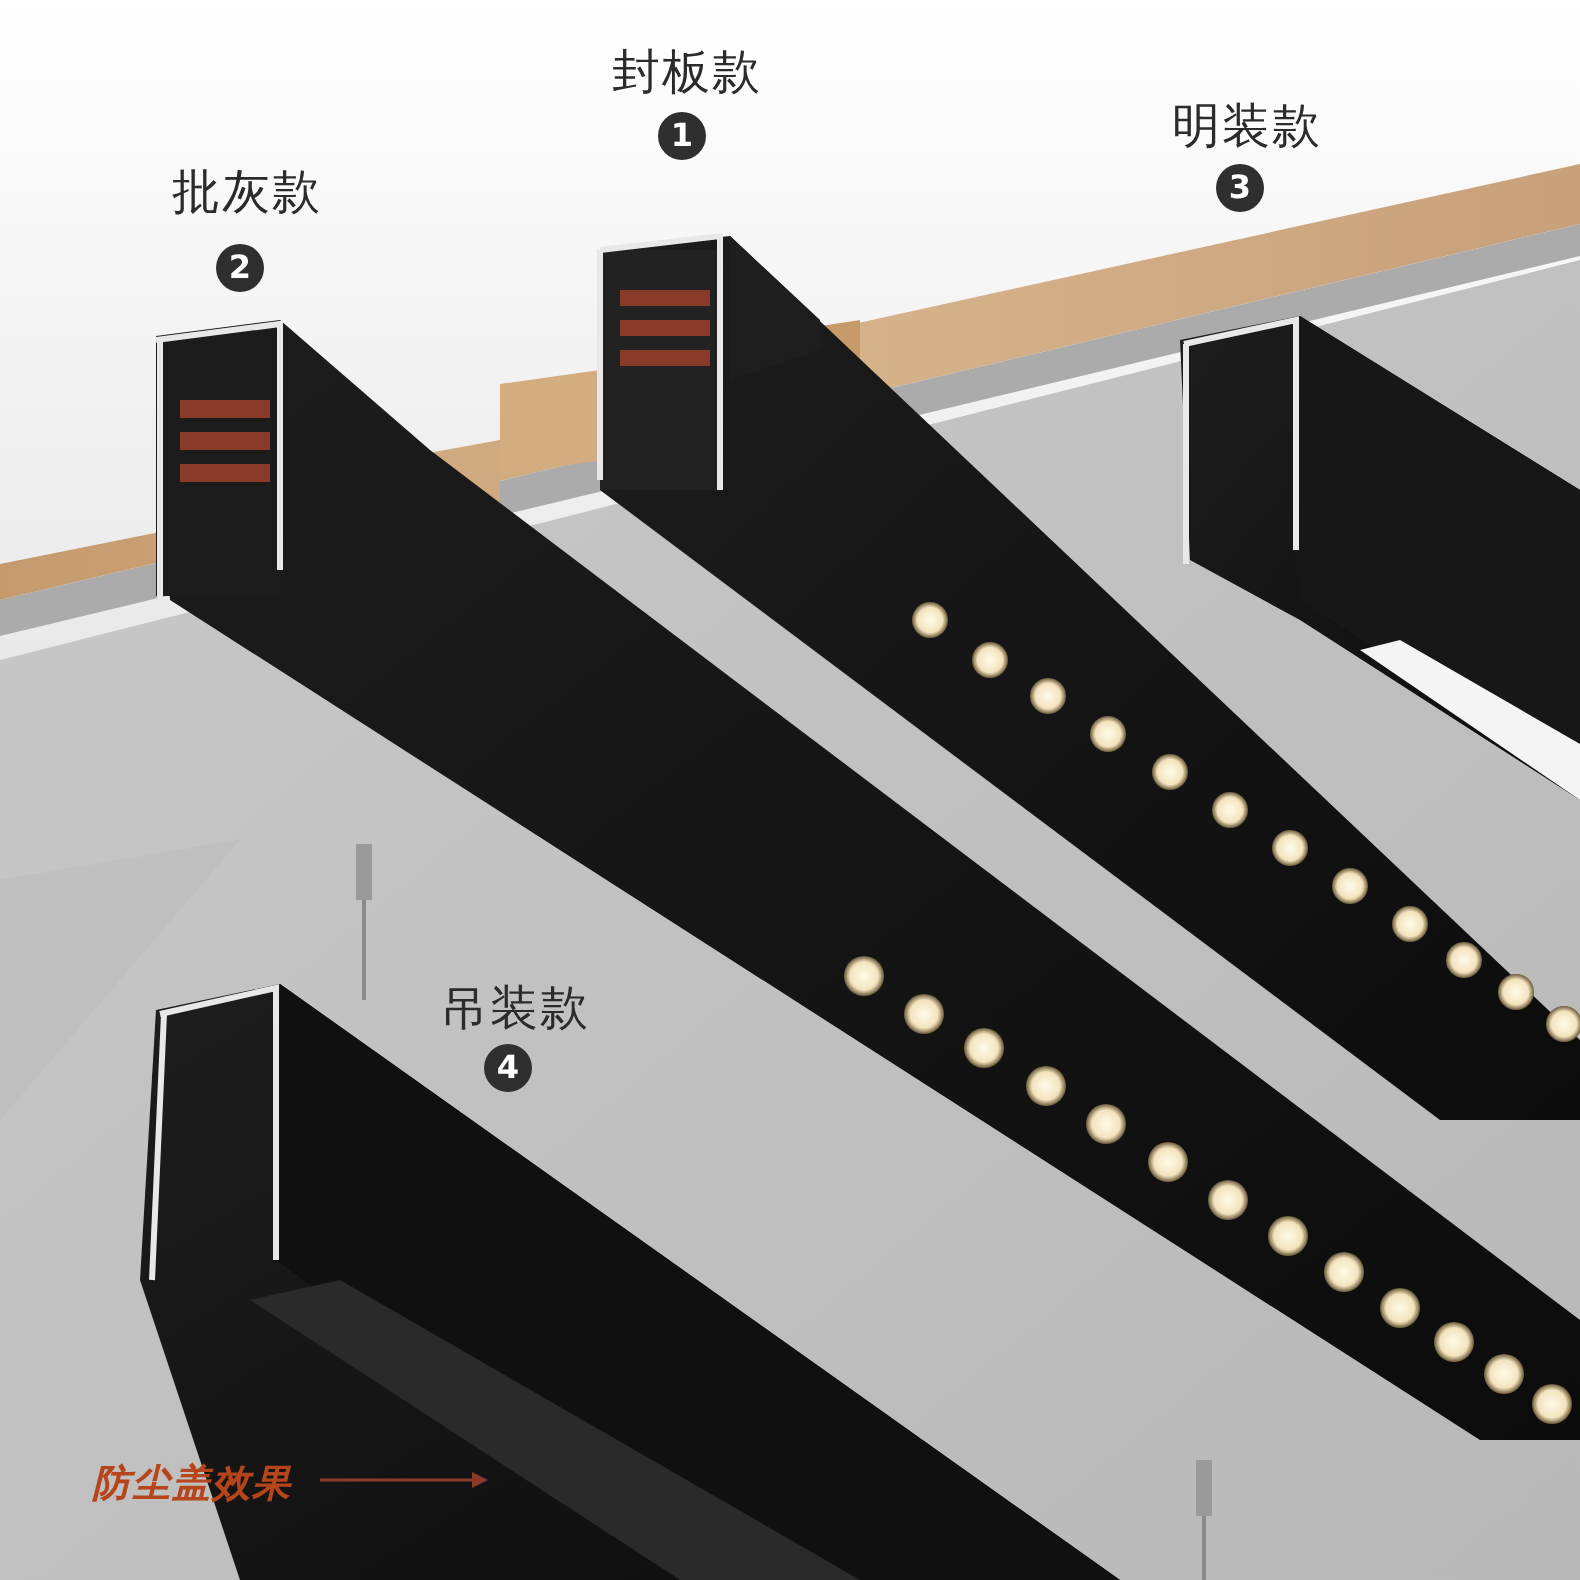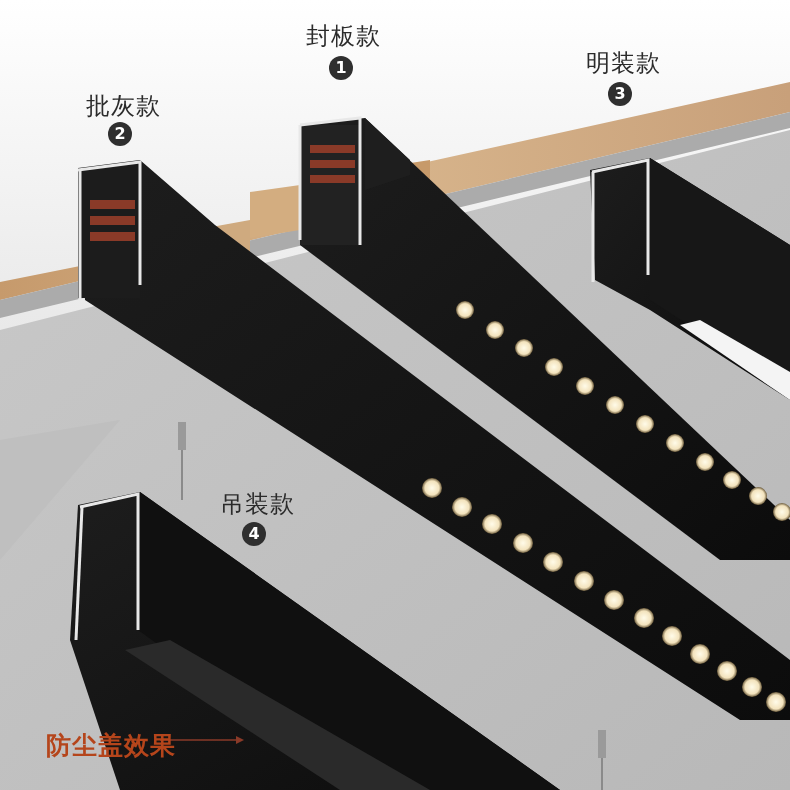"批灰款" div.label { top: 90px -> 80px }
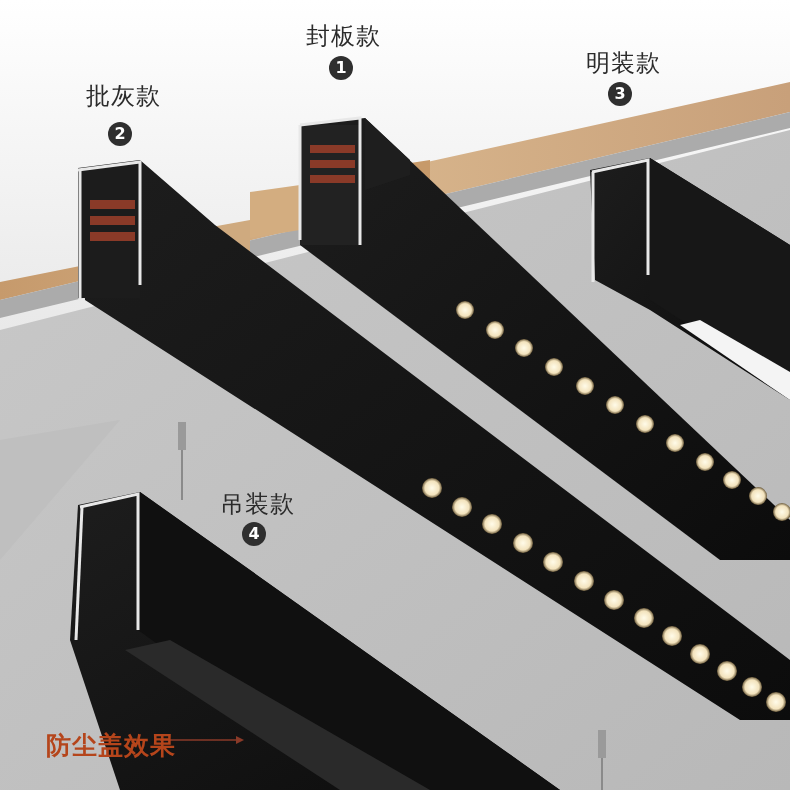"防尘盖效果" .note { font-size: 25px -> 19px; font-style: none -> italic }
